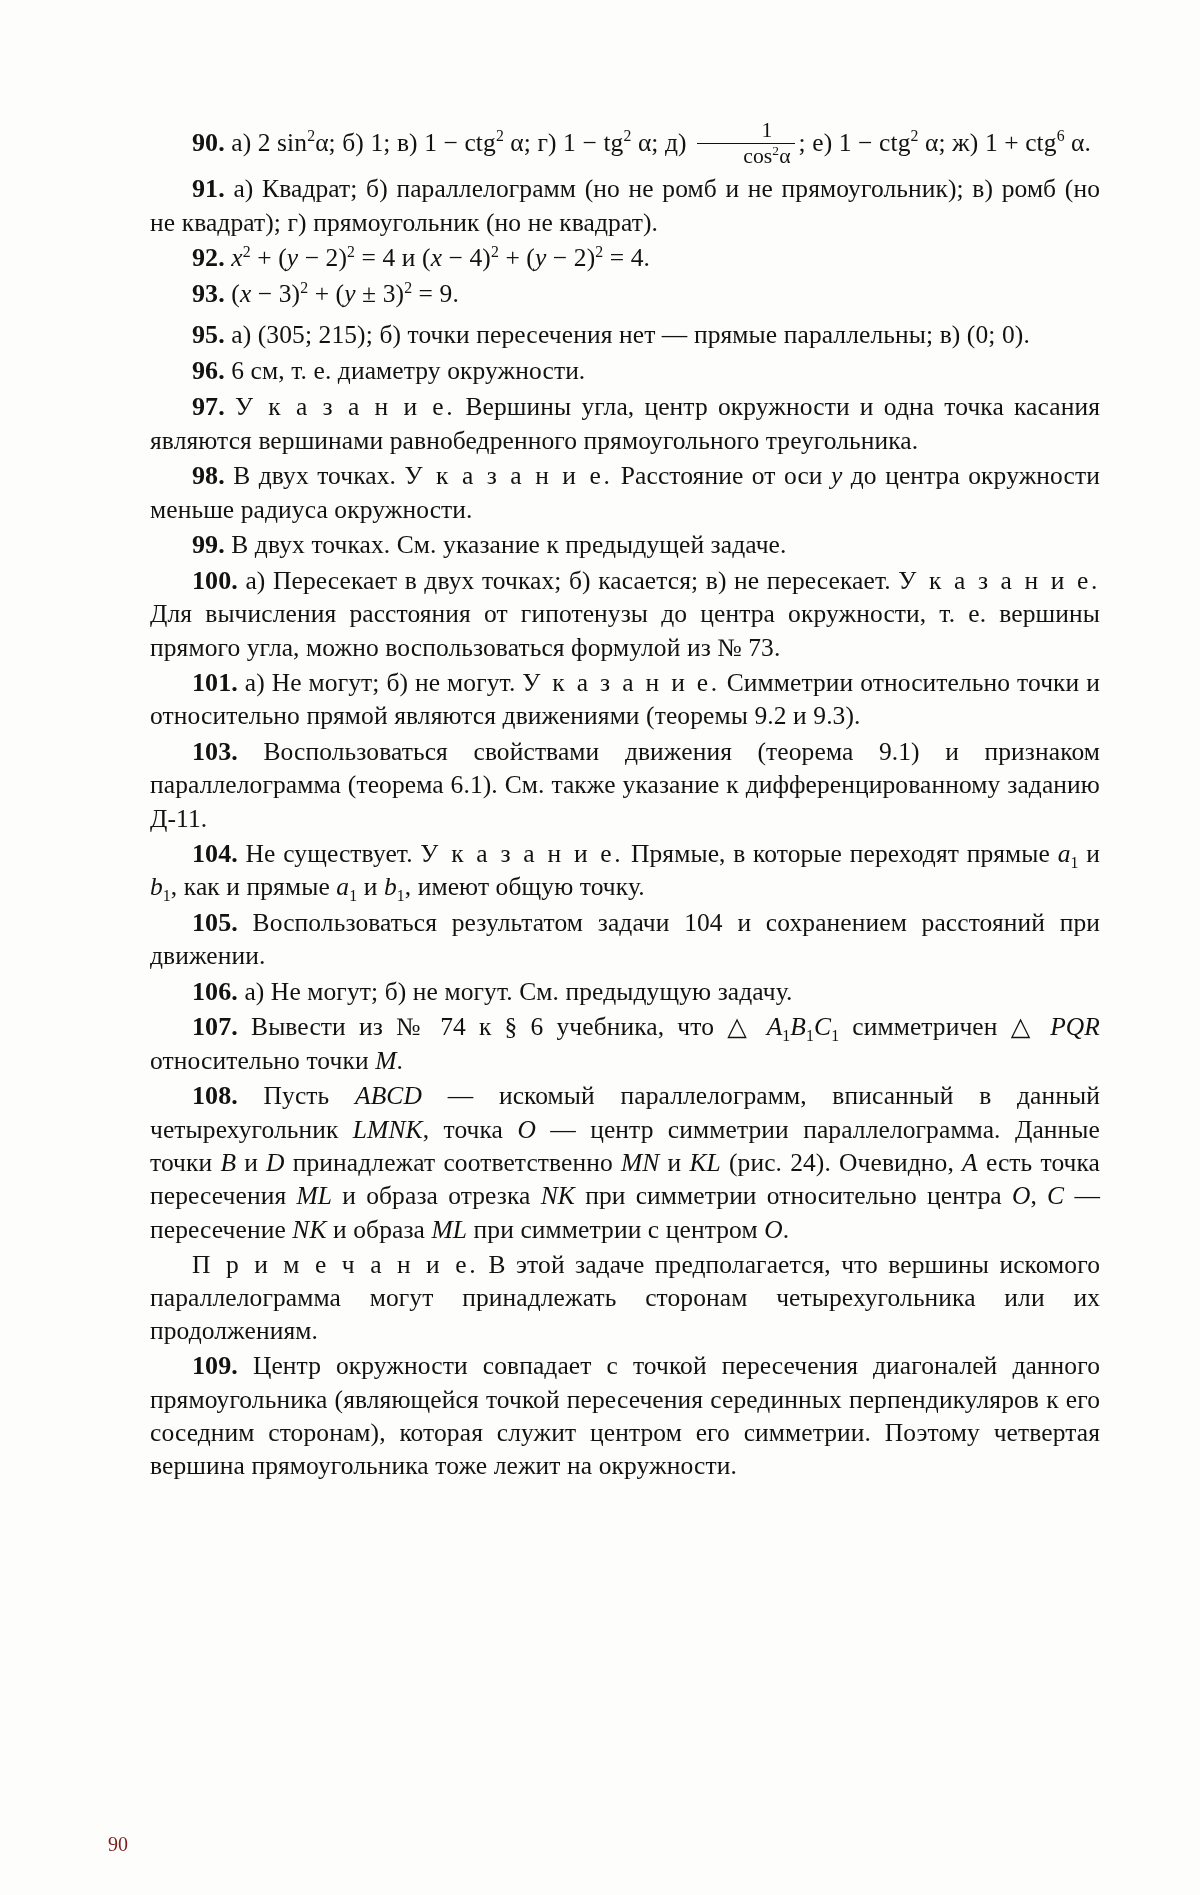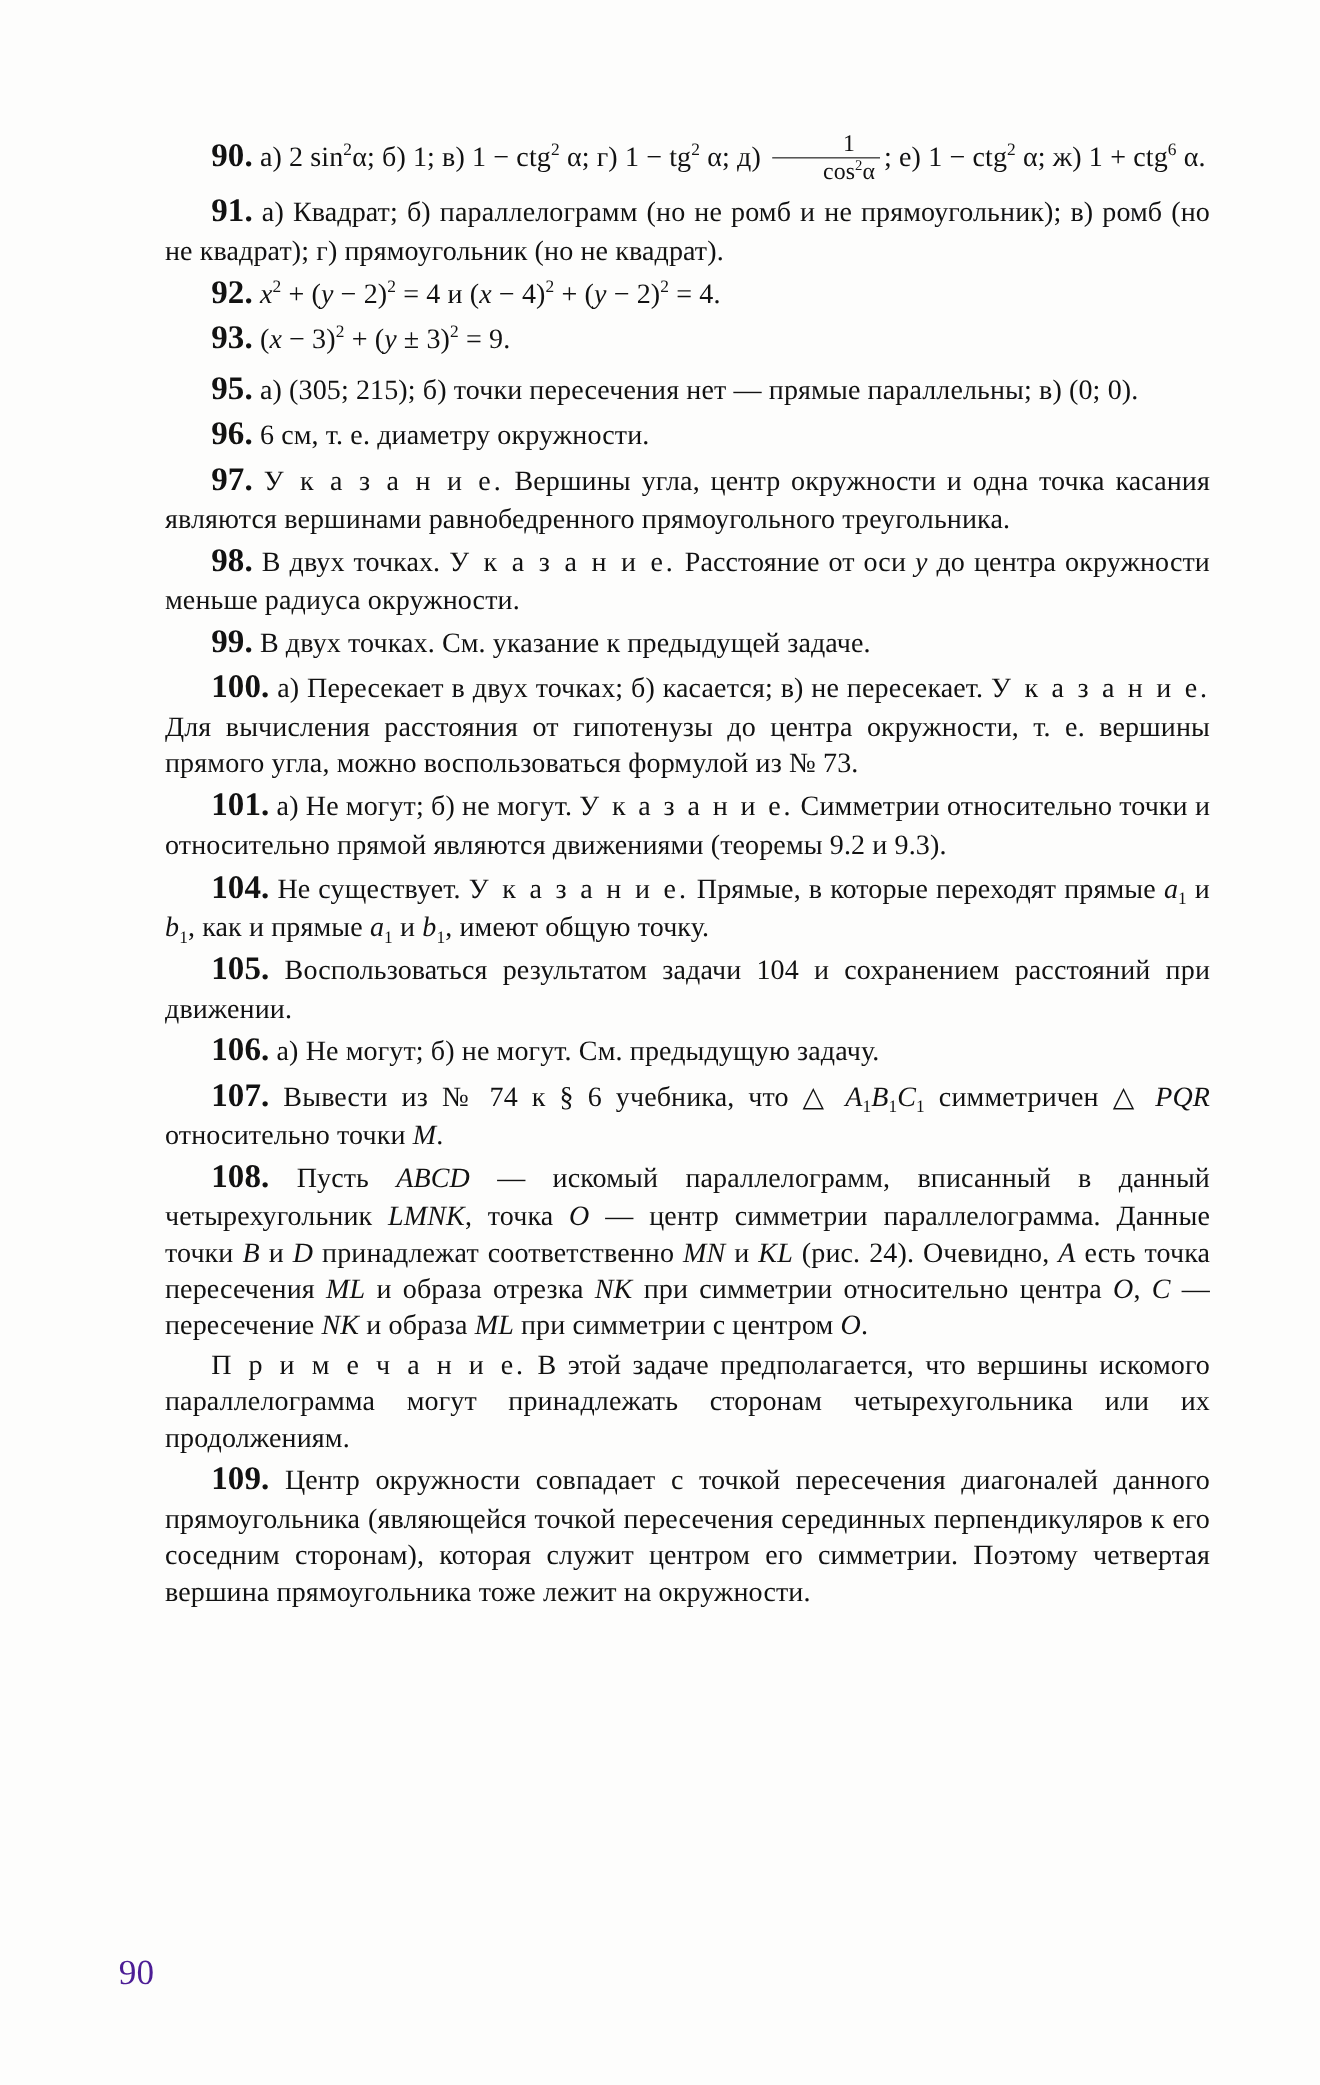"90." .num { font-size: 30px -> 26px }
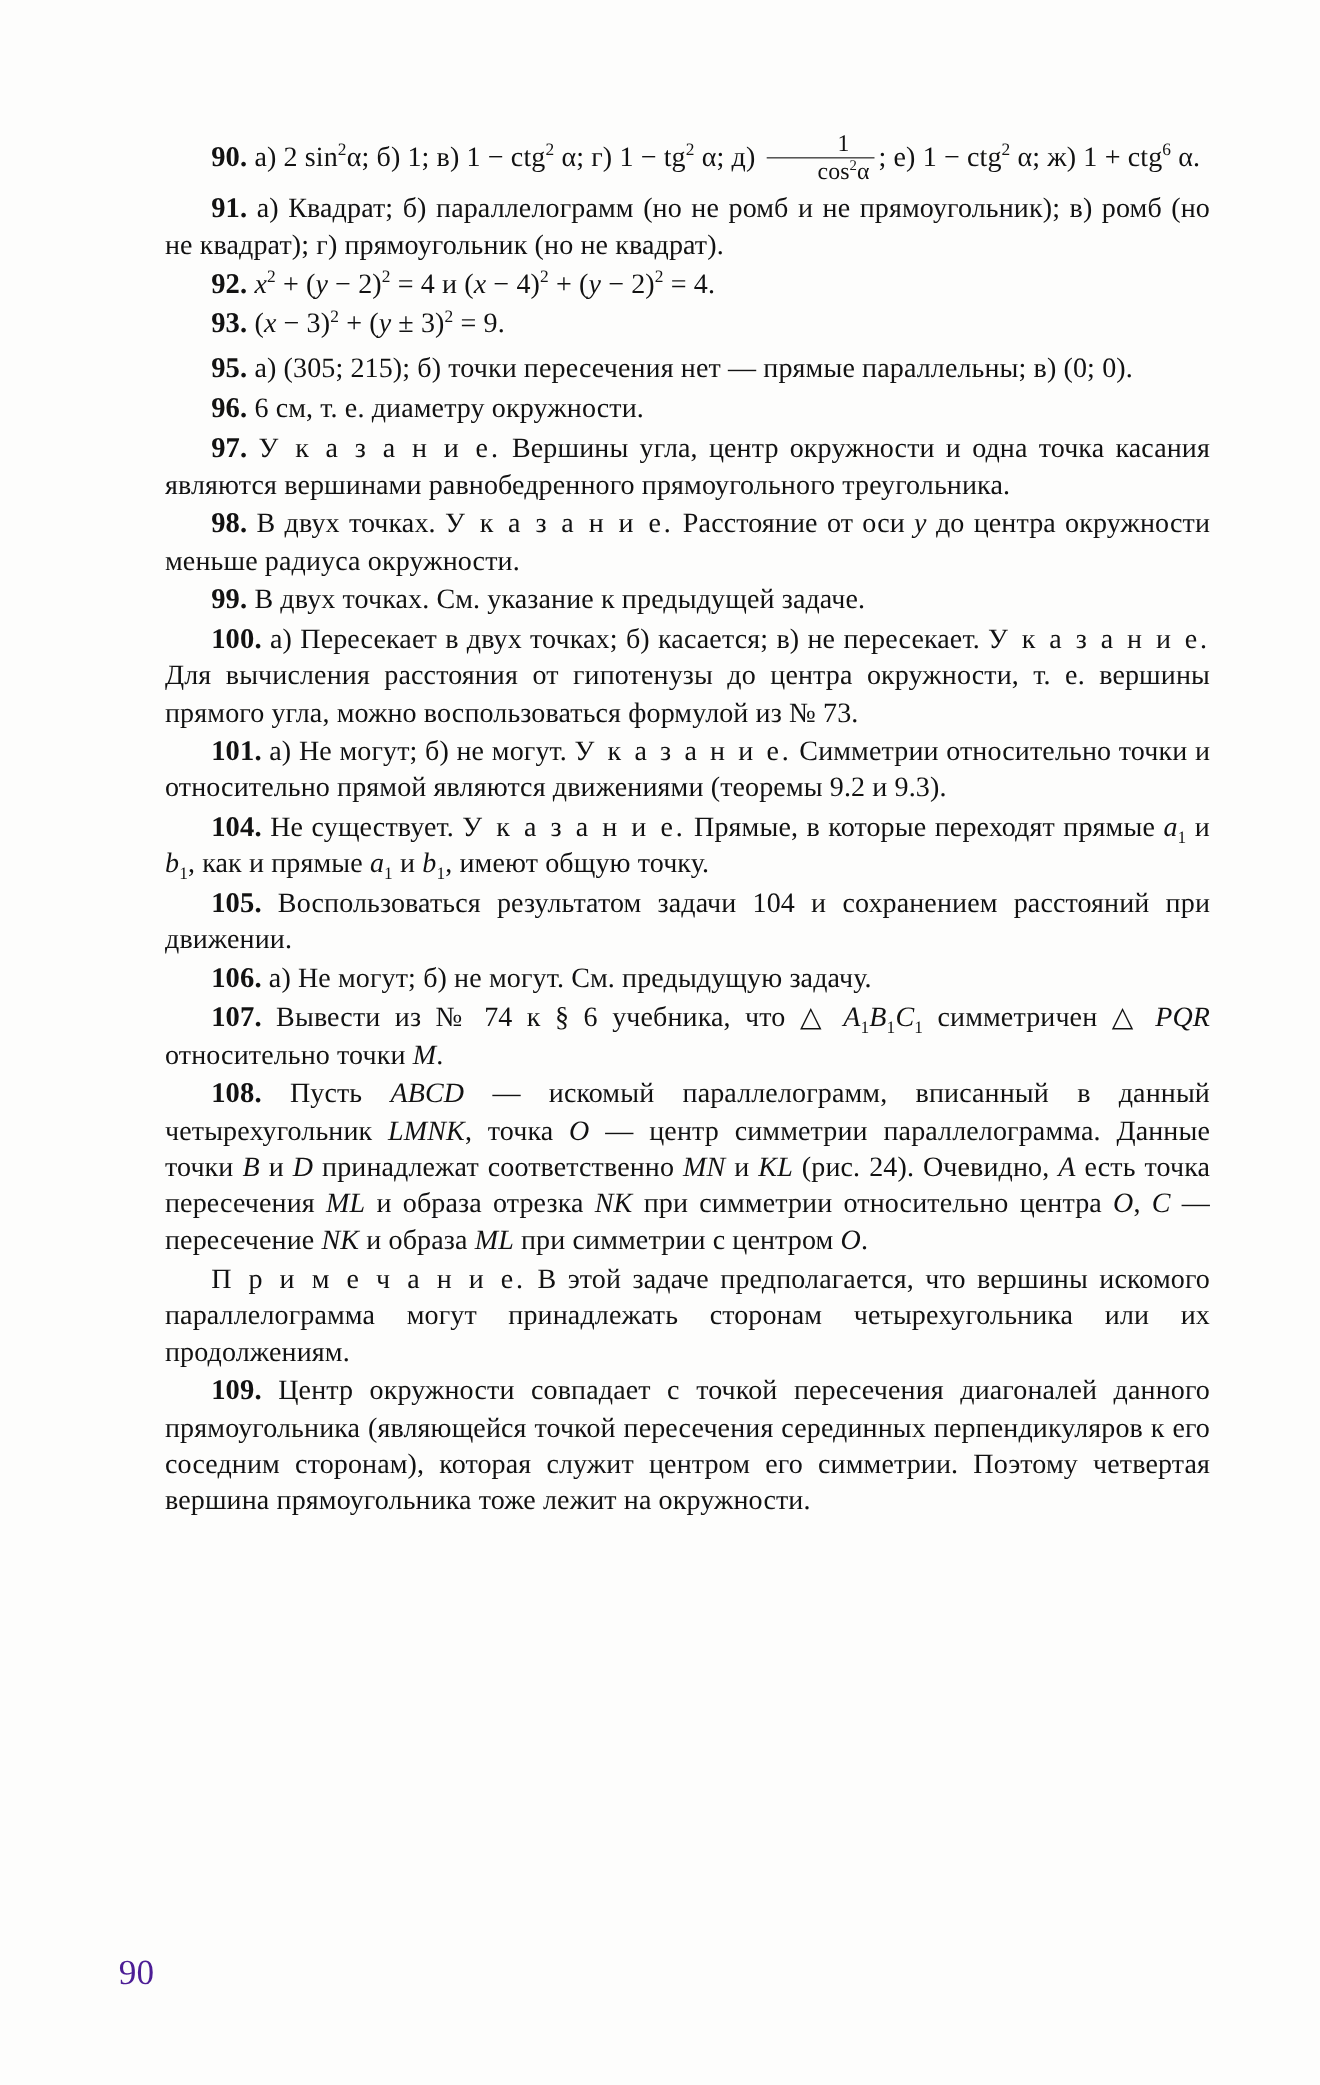"103. Воспользоваться свойствами движения" p.answer { html: none -> <p> <span>103.</span> Воспользоваться свойствами движения (теорема 9.1) и признаком параллелограмма (теорема 6.1). См. также указание к дифференцированному заданию Д-11. </p> }
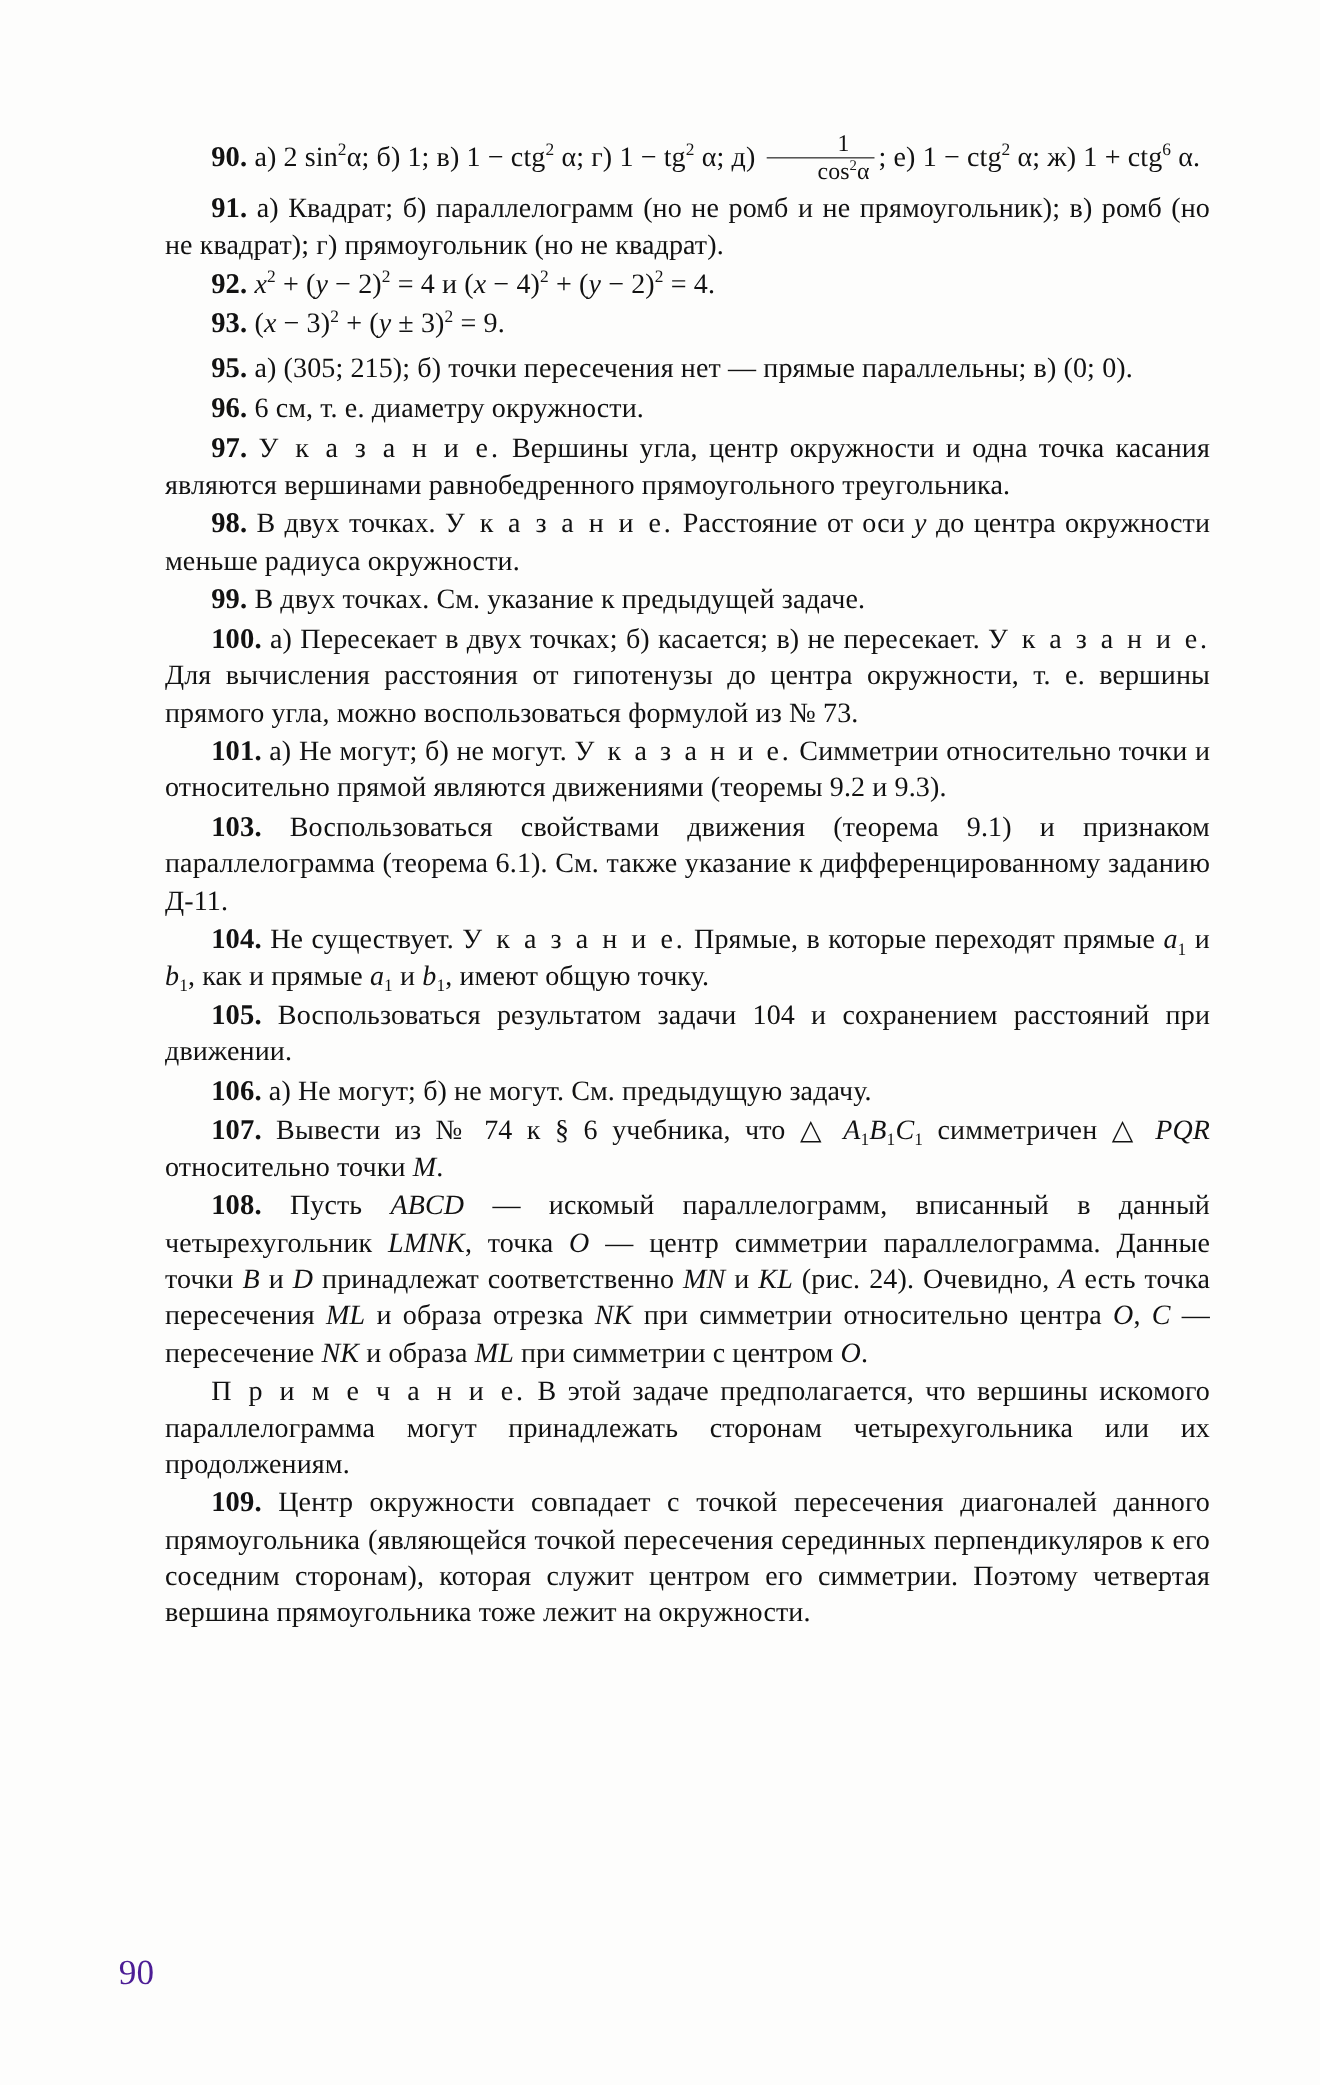"90" .pagenum { color: #4c1d95 -> #7f1d1d; font-size: 32px -> 20px; top: 1775px -> 1833px }
